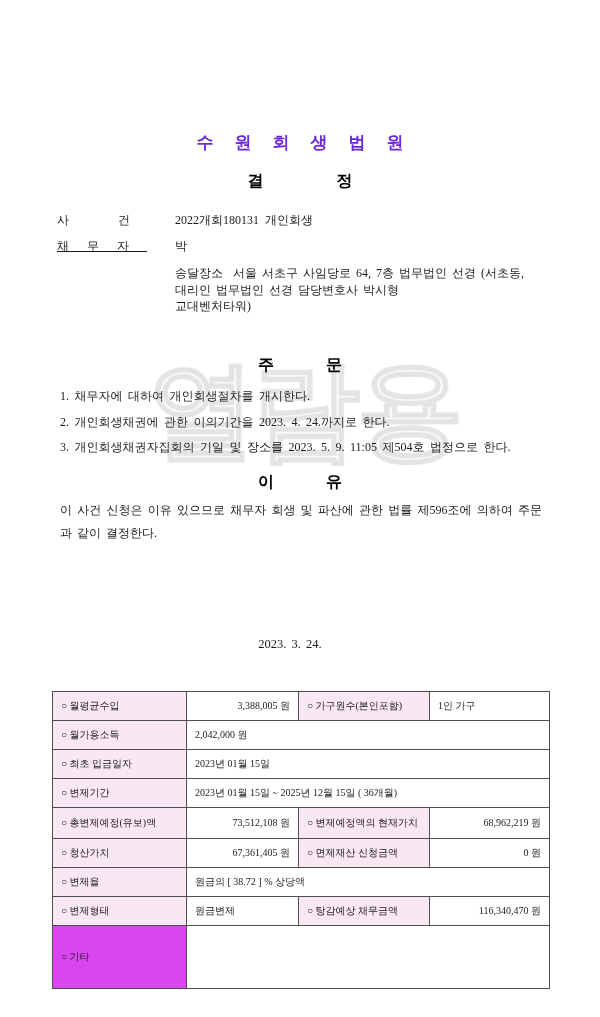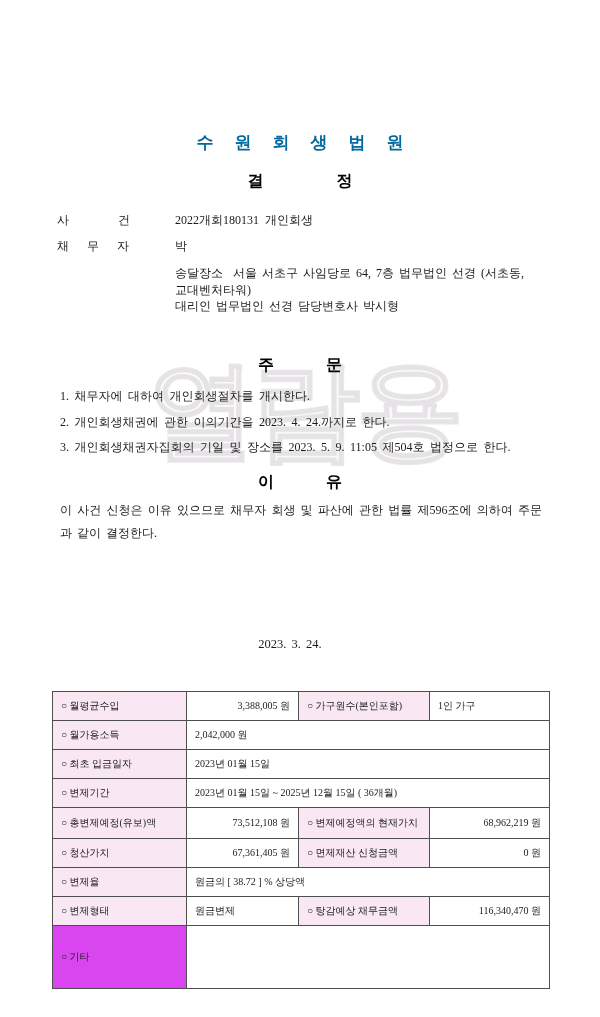"수원회생법원" .court-title { color: #0369a1 -> #6d28d9 }
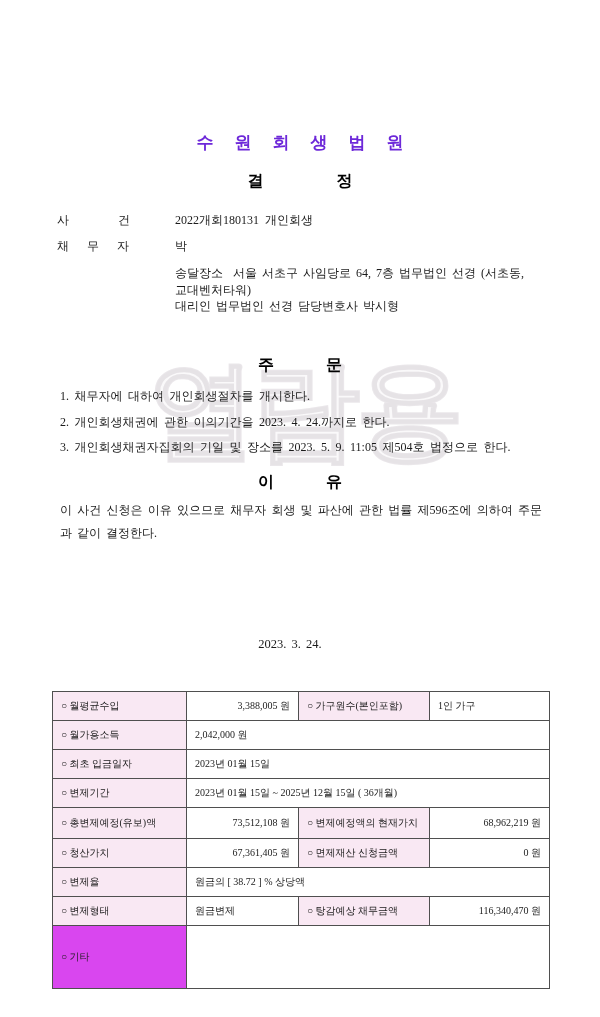"채무자" .ls-debtor { text-decoration: none -> underline }
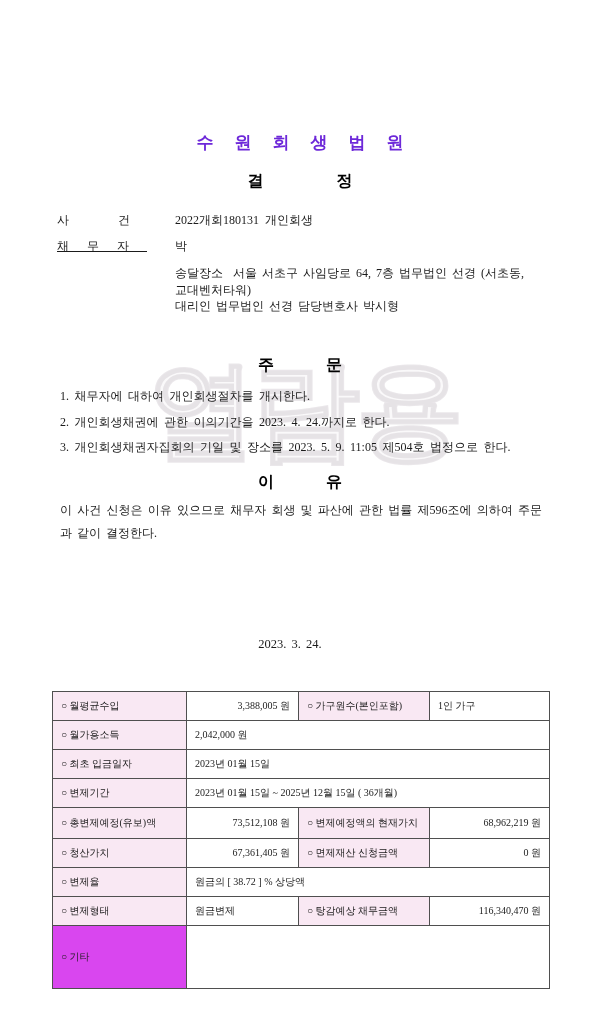"교대벤처타워)" div.pre { order: before "대리인 법무법인 선경 담당변호사 박시형" -> after "대리인 법무법인 선경 담당변호사 박시형" }
